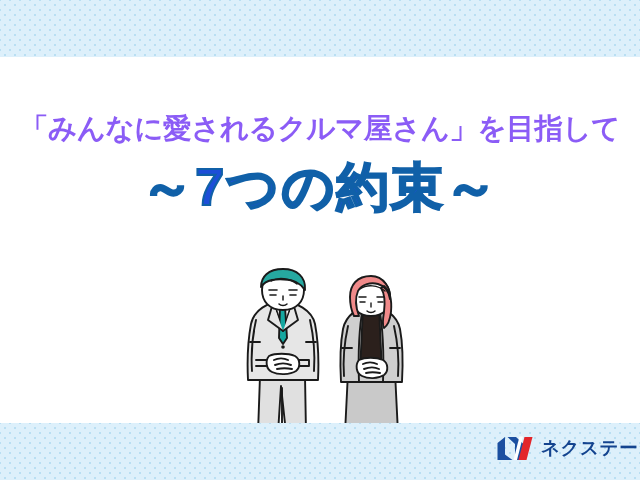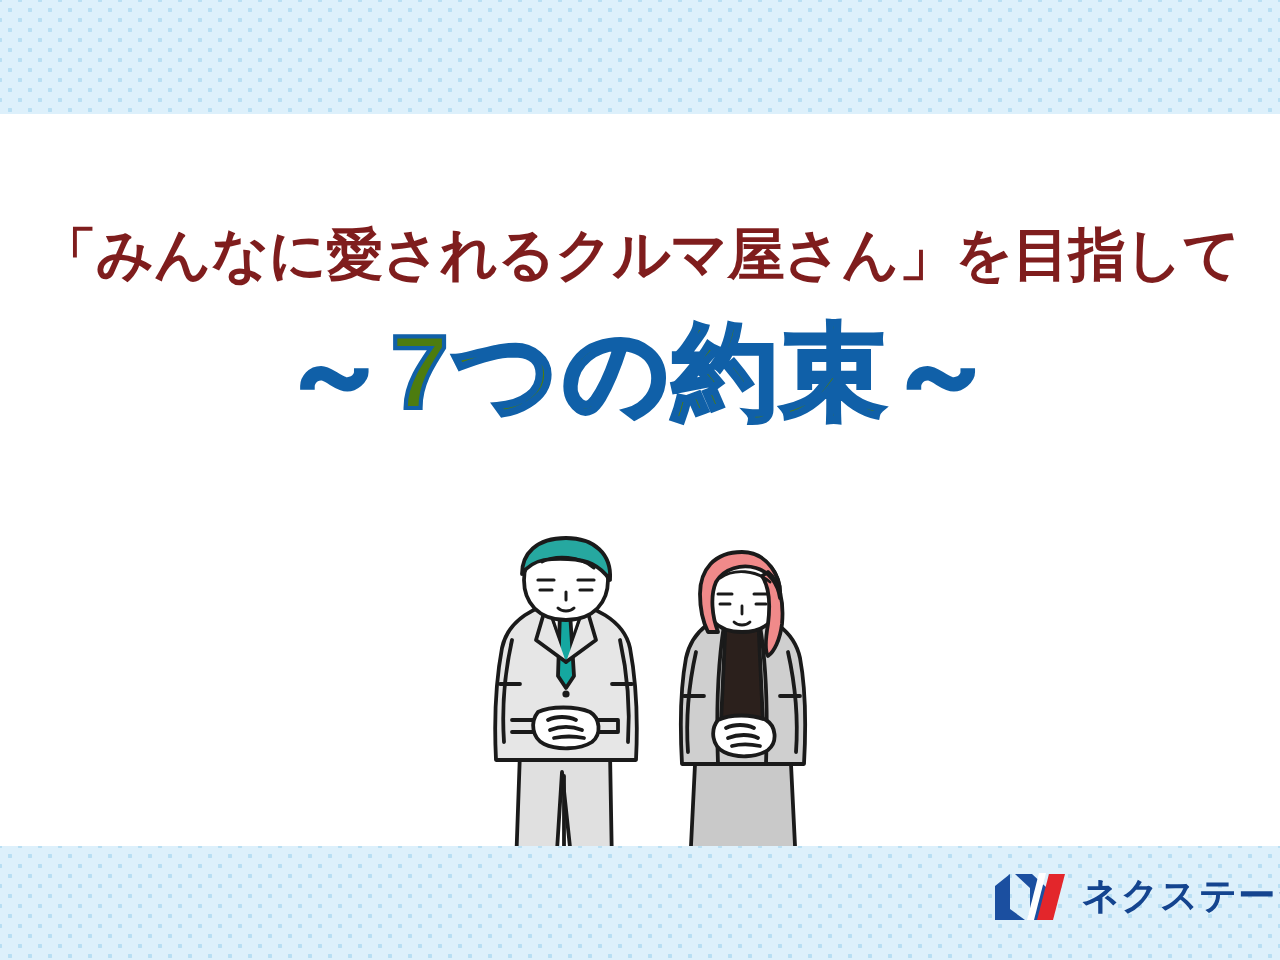"「みんなに愛されるクルマ屋さん」を目指して" #headline-primary { color: #7f1d1d -> #8b5cf6 }
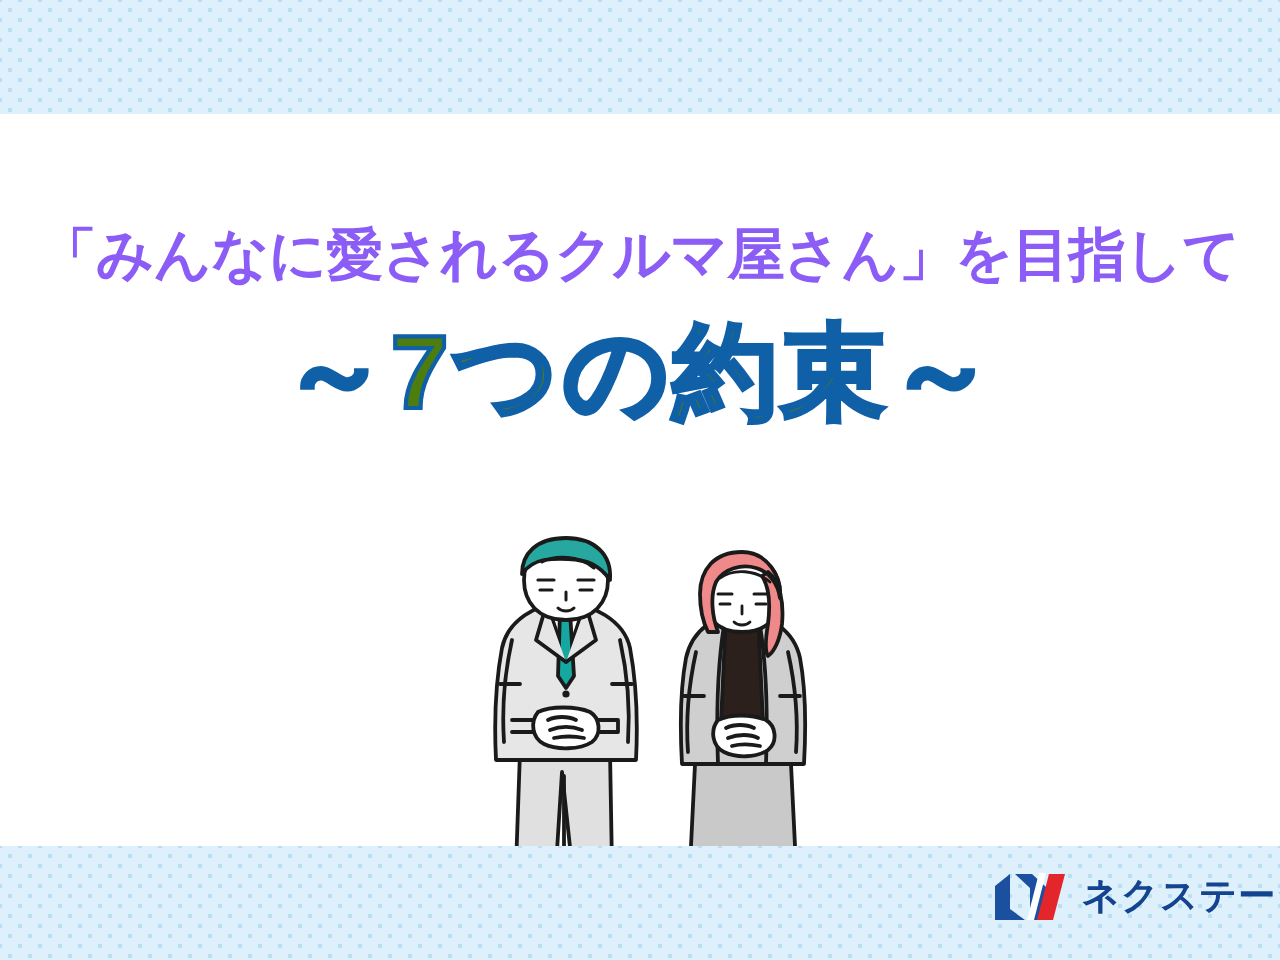"～7つの約束～" #headline-secondary { color: #4d7c0f -> #1d4ed8 }
